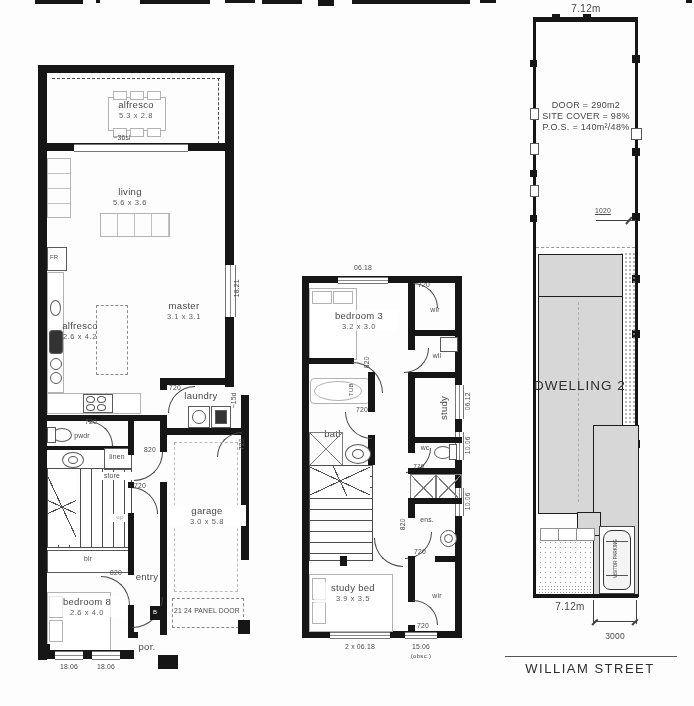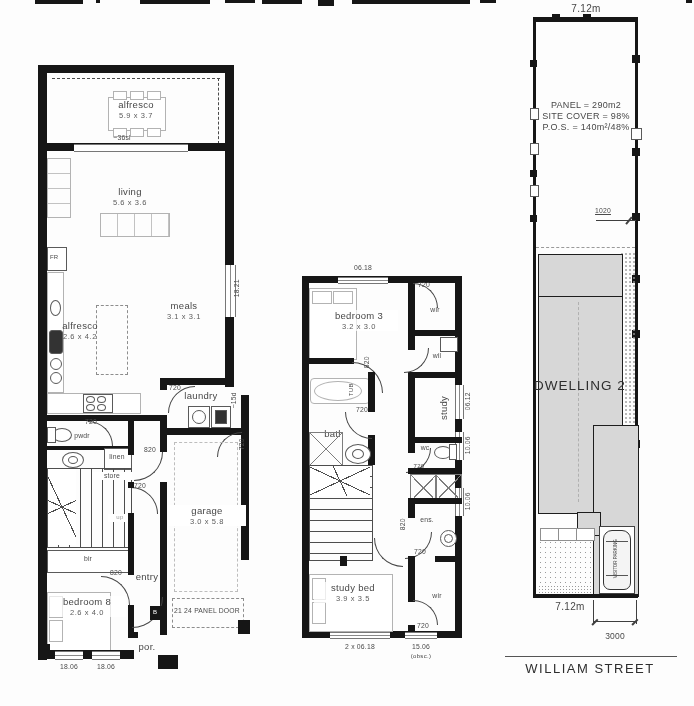"PANEL = 290m2" div.lbl { text: PANEL -> DOOR }
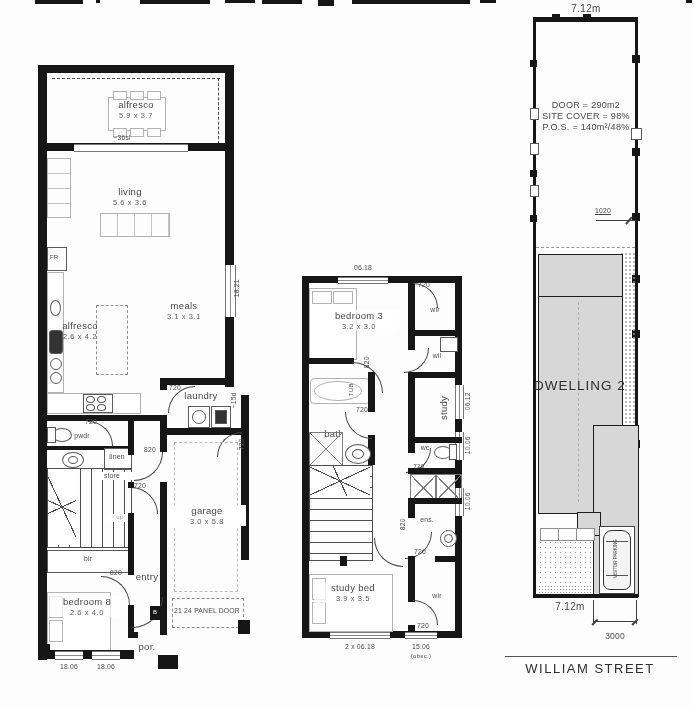"5.9 x 3.7" span.dims { text: 5.9 x 3.7 -> 5.3 x 2.8 }
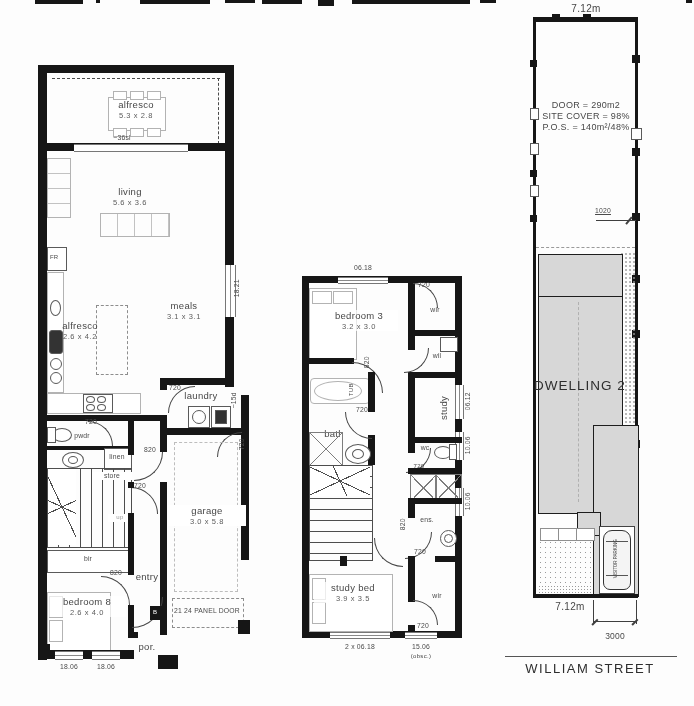"meals" span { text: meals -> master }
